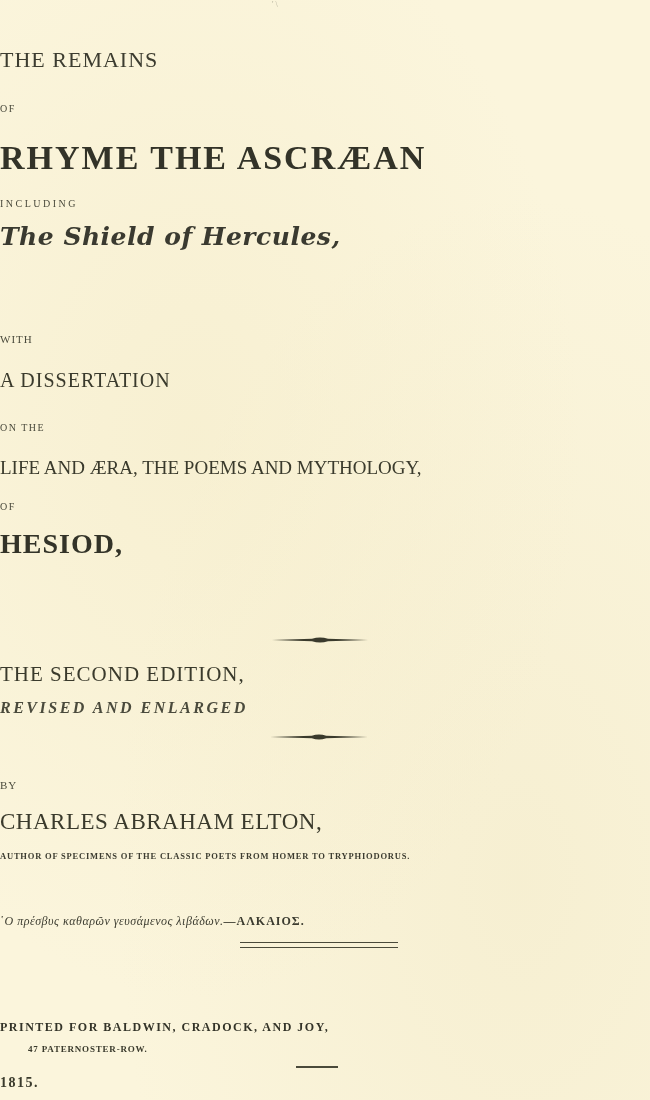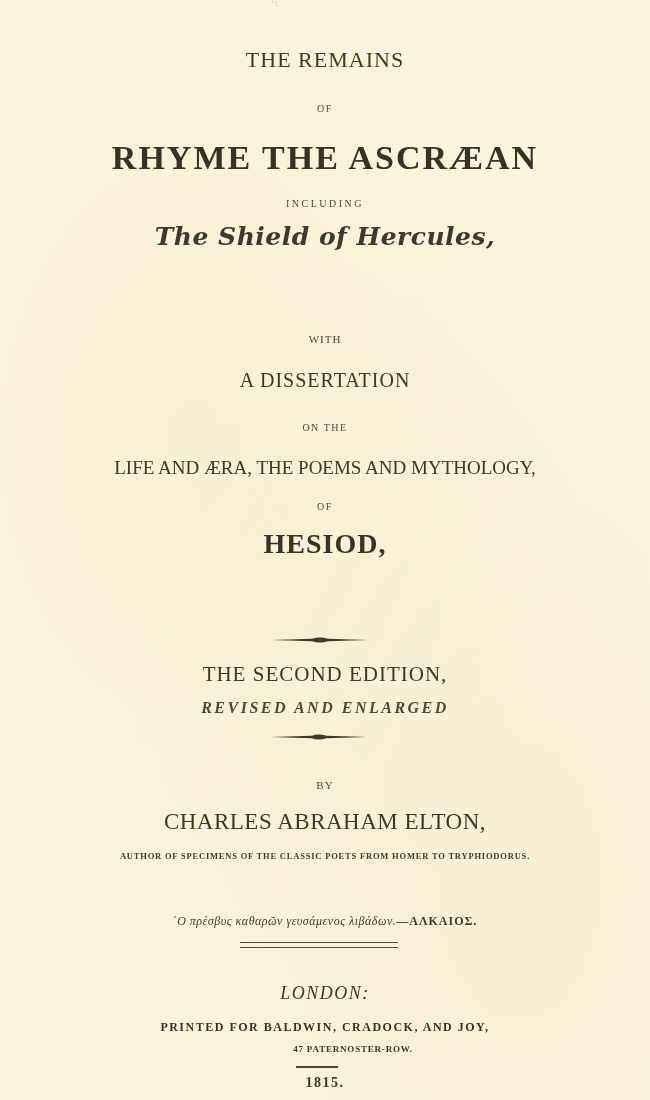"THE REMAINS" .line { text-align: center -> none }
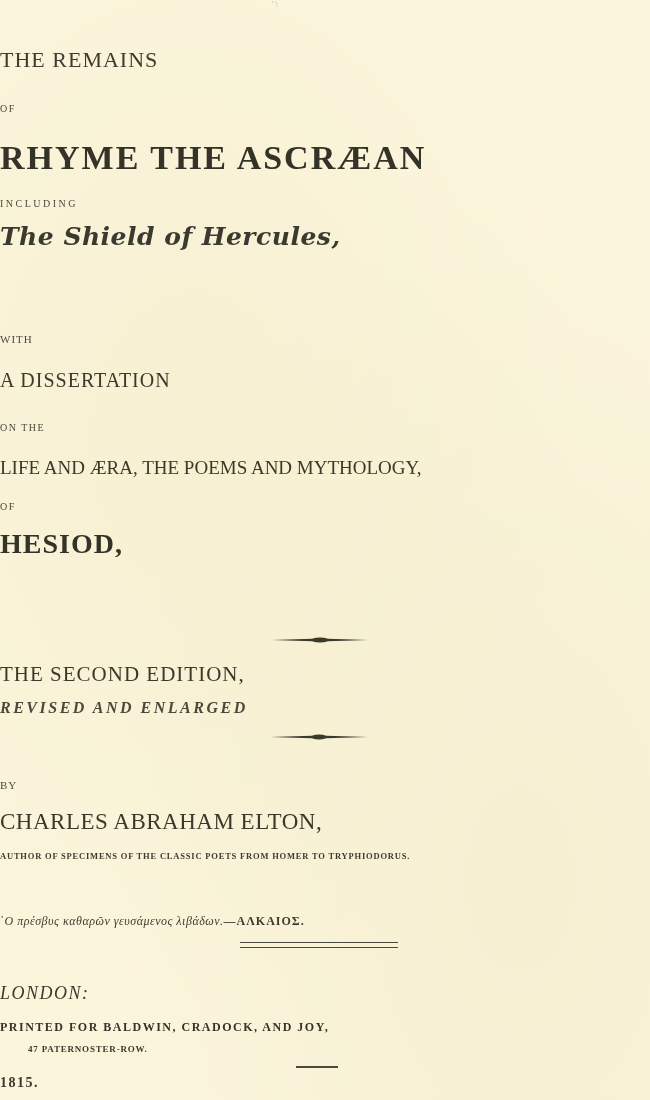"LONDON:" div.line { html: <div>LONDON:</div> -> none }
